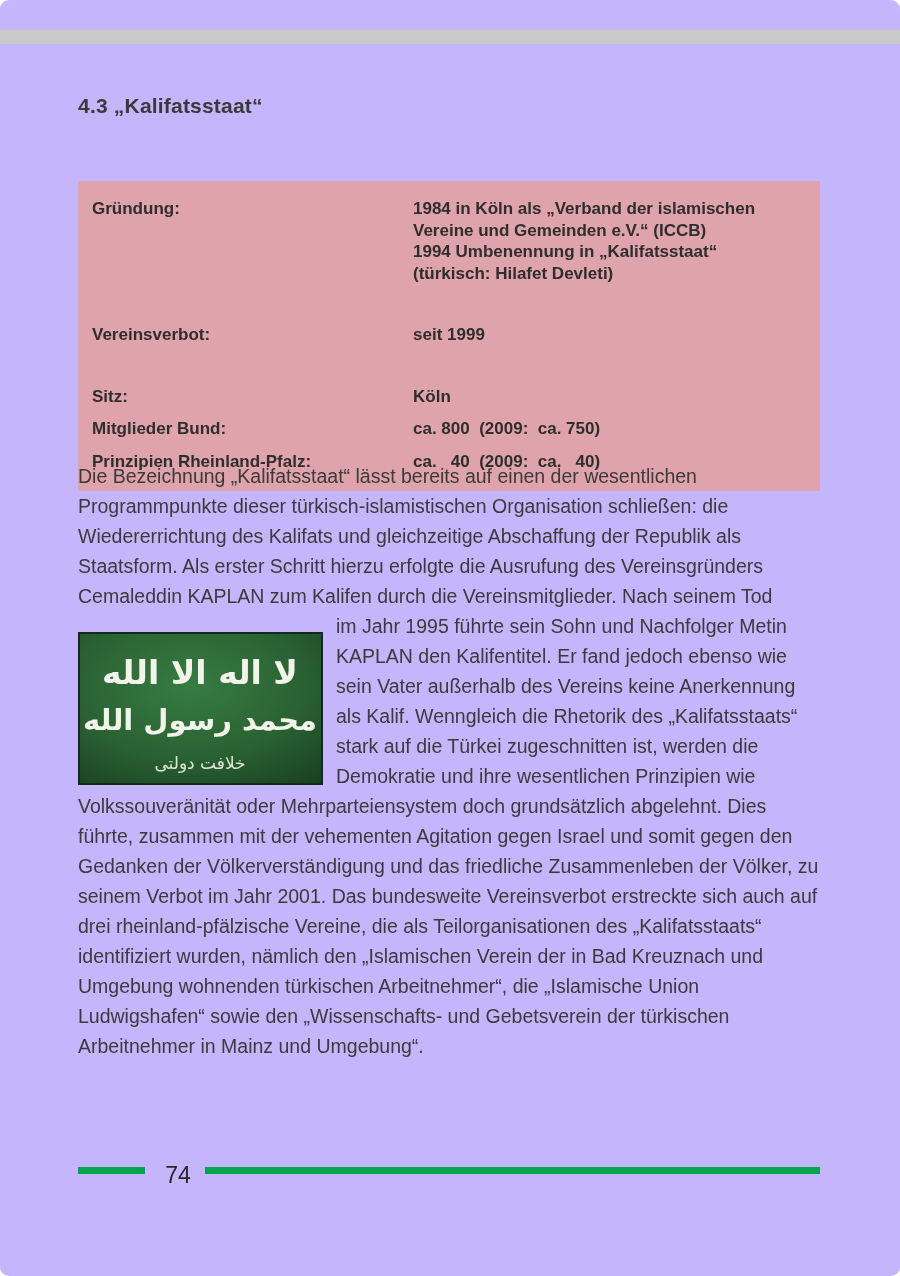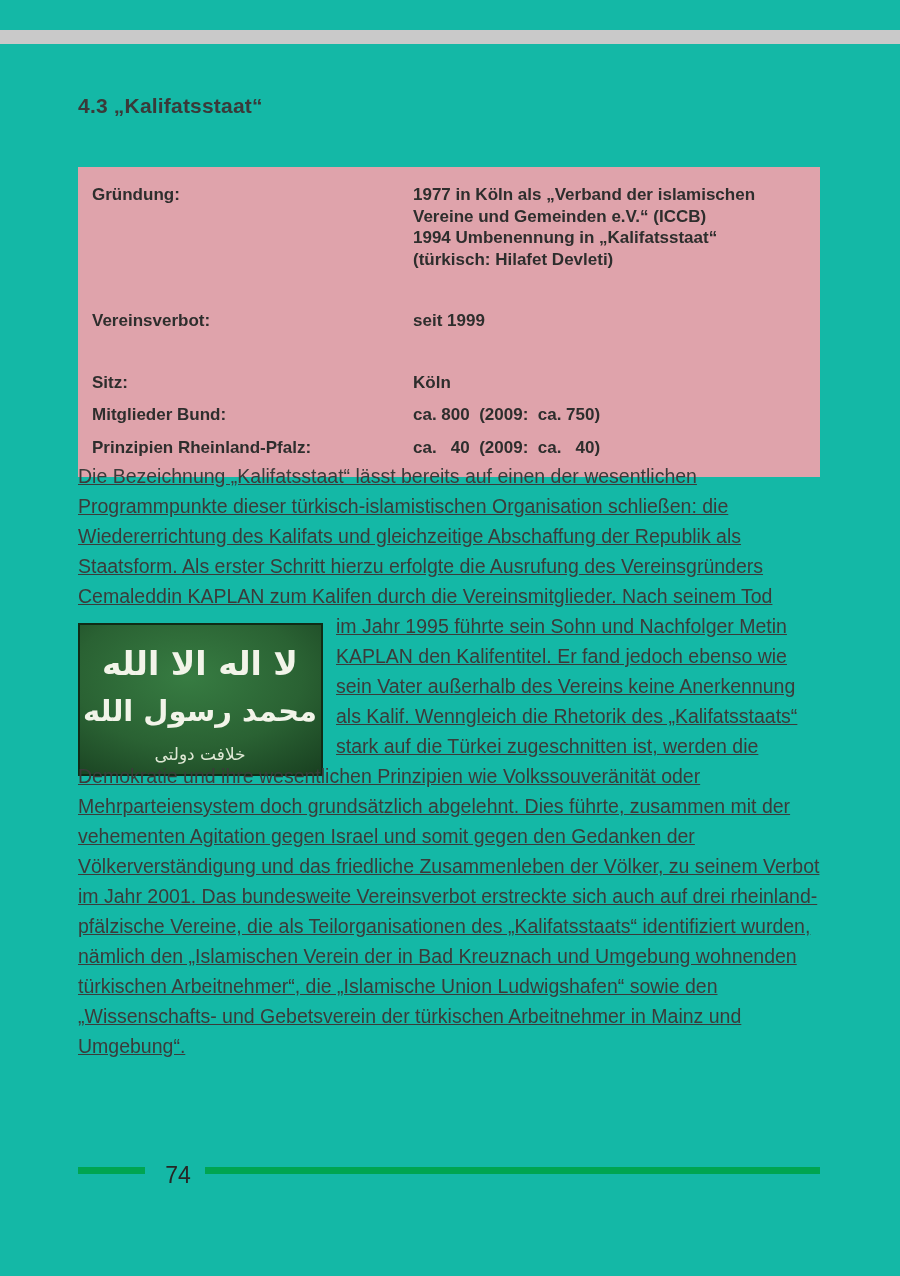"4.3 „Kalifatsstaat“" .page { background: #14b8a6 -> #c4b5fd; border-radius: none -> 9px }
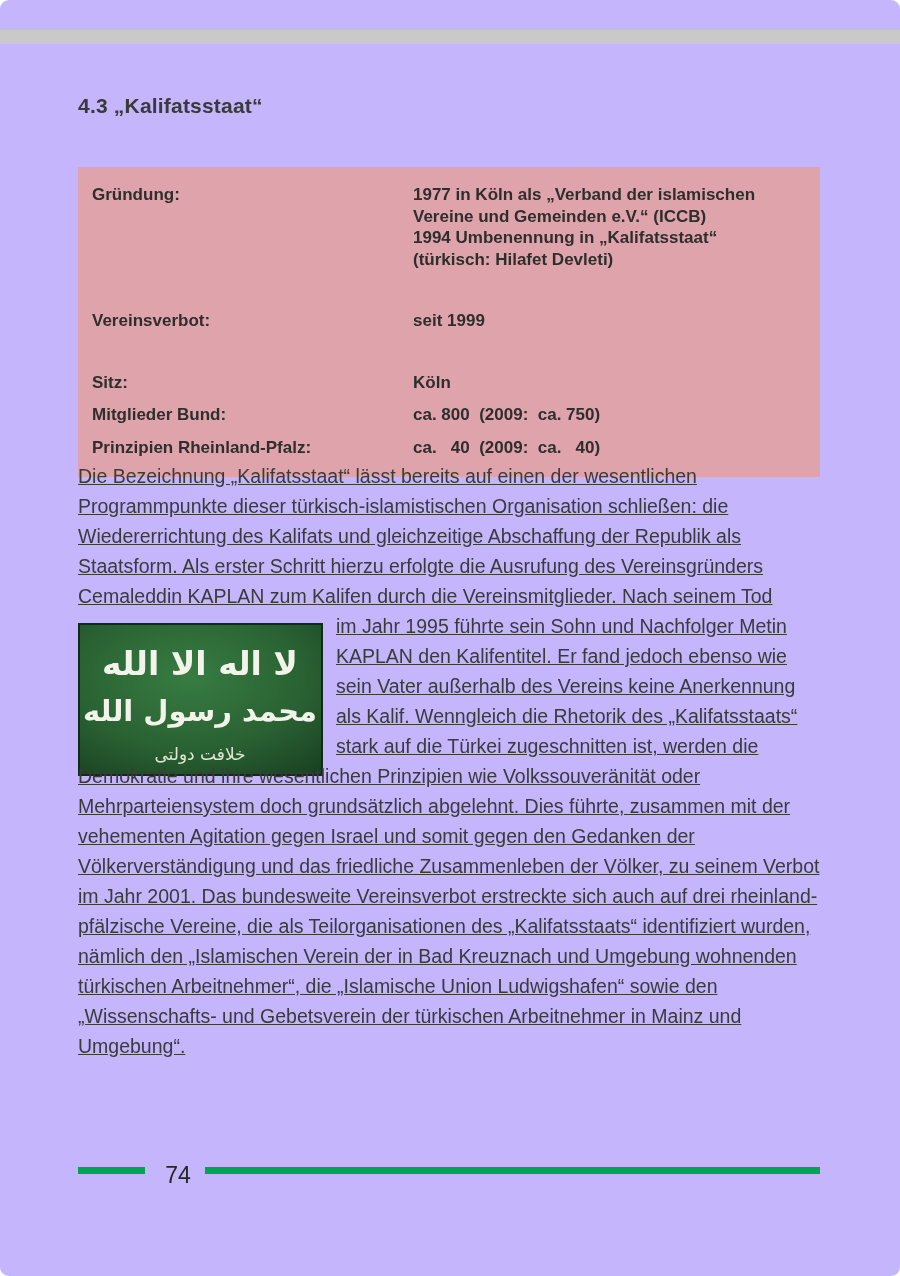"Gründung:" .infobox { top: 167px -> 181px }
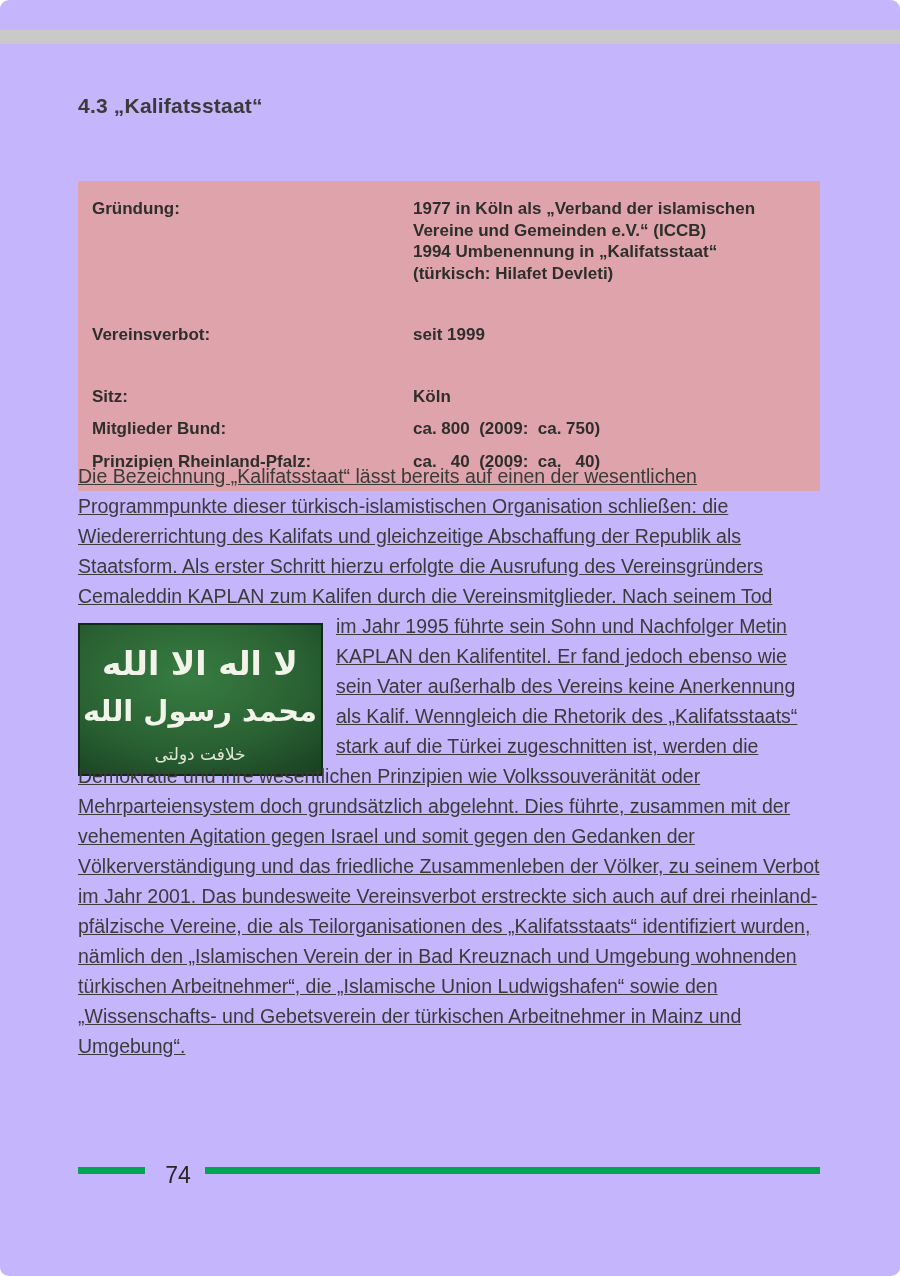"1977 in Köln als „Verband" div { text: 1977 -> 1984 }
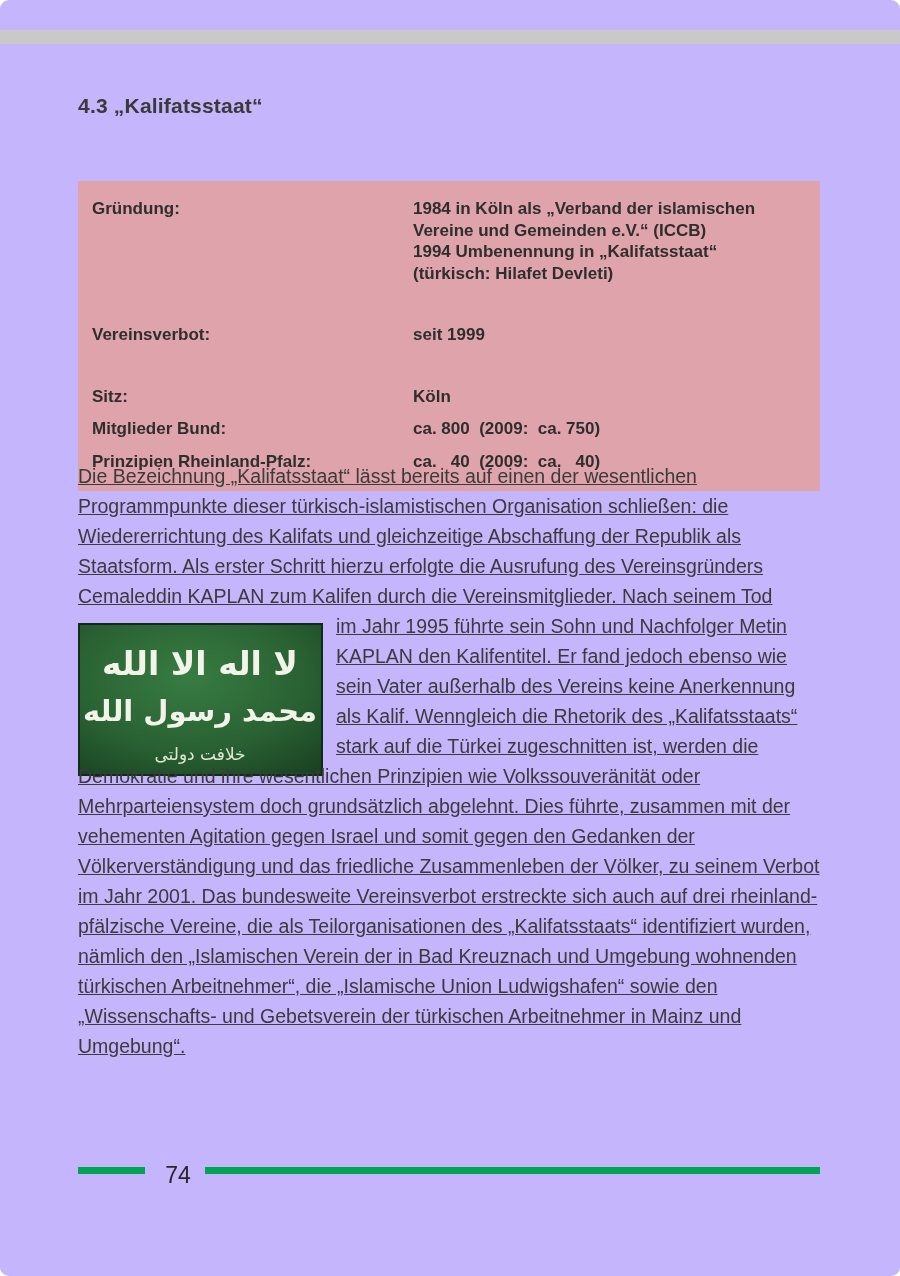"Die Bezeichnung „Kalifatsstaat“ lässt" .body-text { text-decoration: underline -> none }
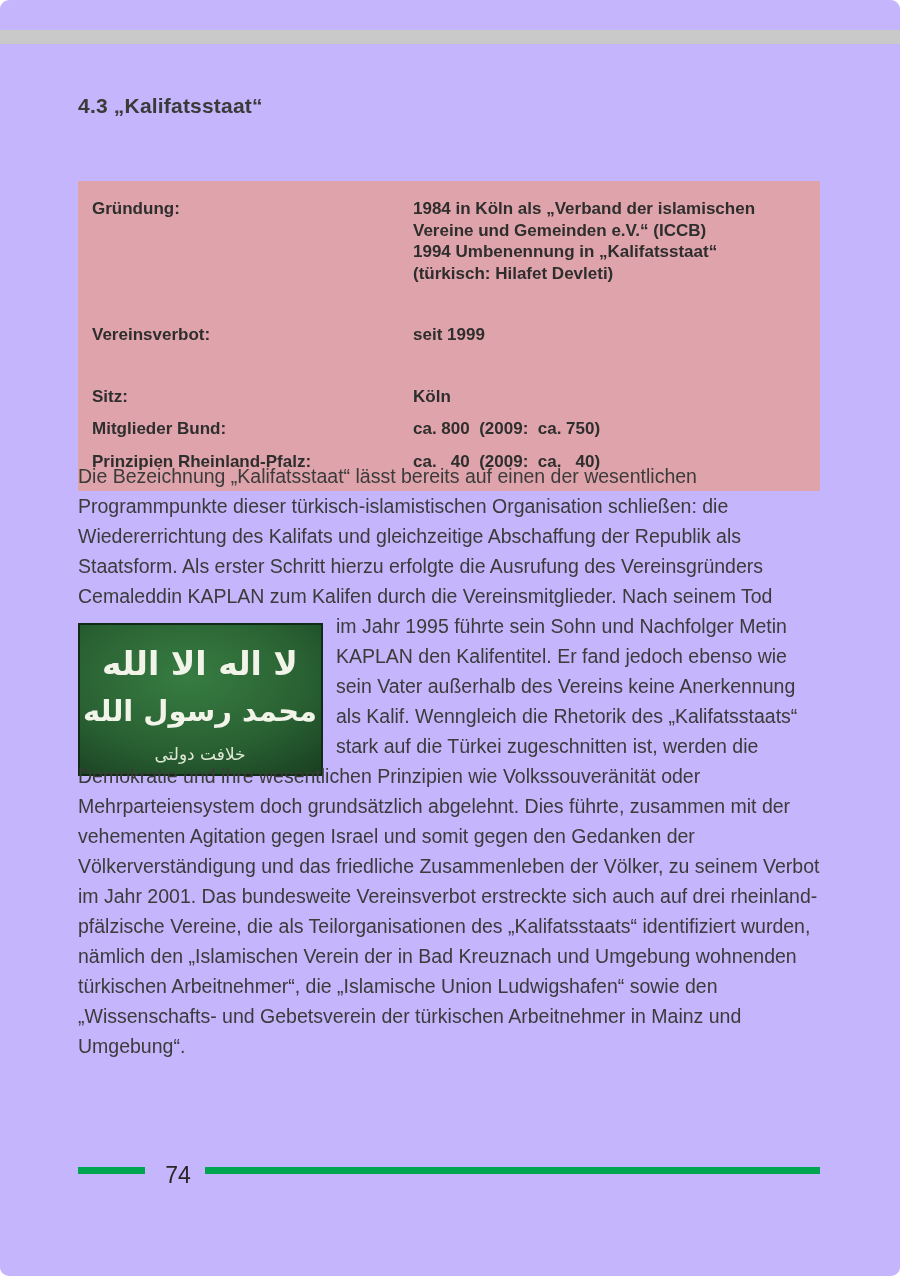"لا اله الا الله" .flag-float { margin: 12px 13px 6px 0 -> 21px 13px 6px 0 }
